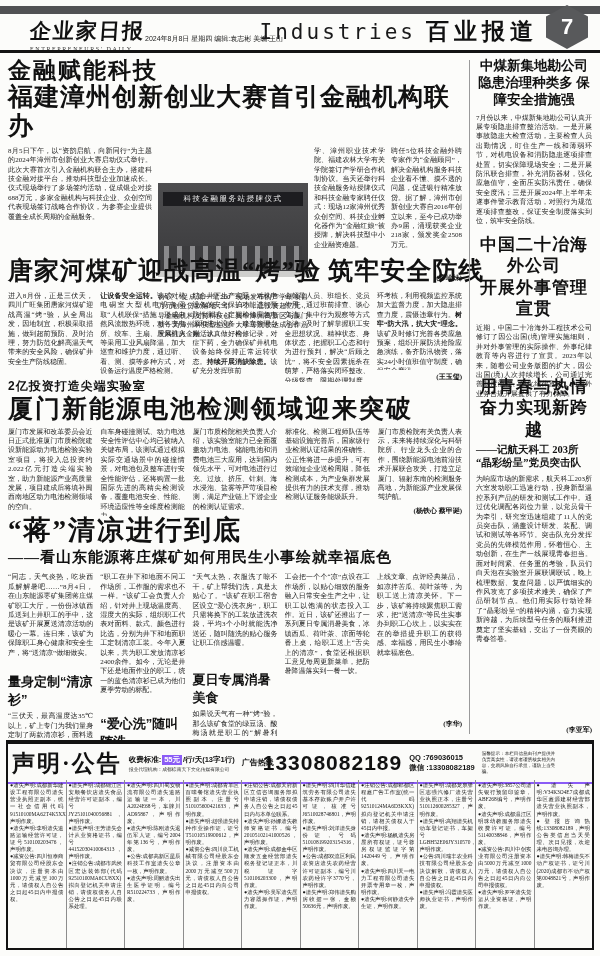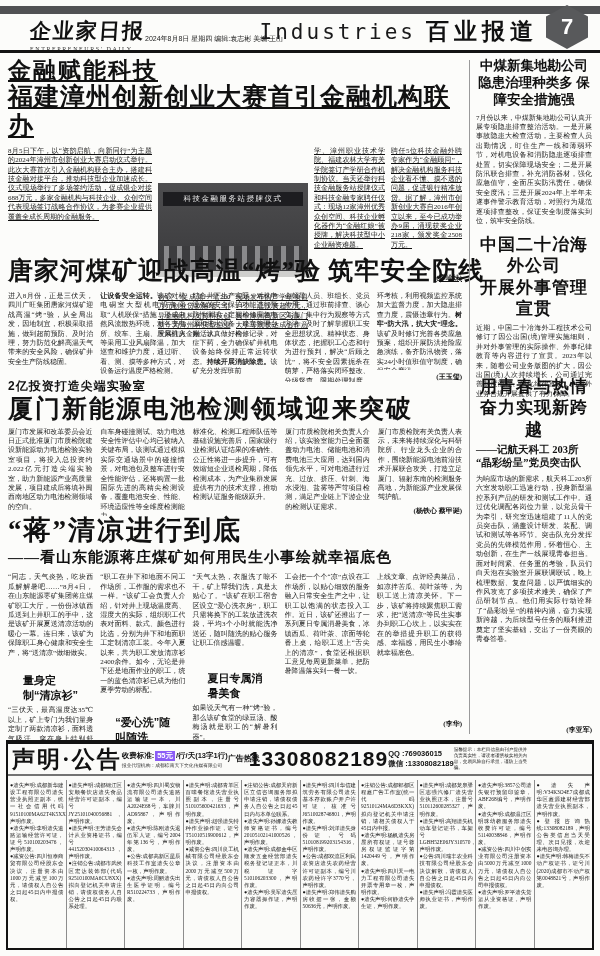"金融赋能科技" .a1 { text-decoration: underline -> none }
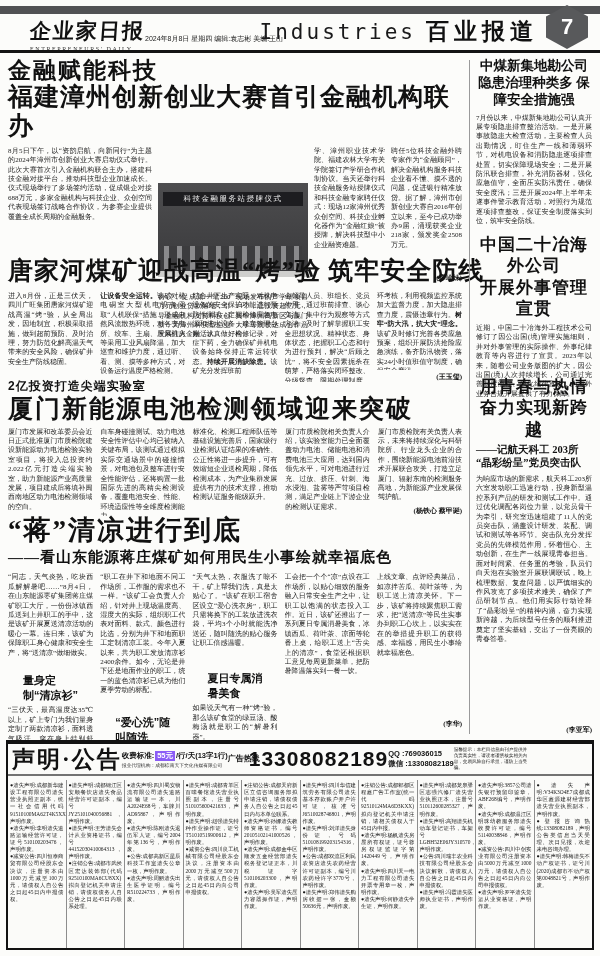"标准化、检测工程师队伍等基础设施完善后，国家级行业检测认证结果的准确性、公正性将" div.body-txt { order: before "厦门市质检院相关负责人介绍，该实验室能力已全面覆盖动力电池、储能电池和消费电池三" -> after "厦门市质检院相关负责人介绍，该实验室能力已全面覆盖动力电池、储能电池和消费电池三" }
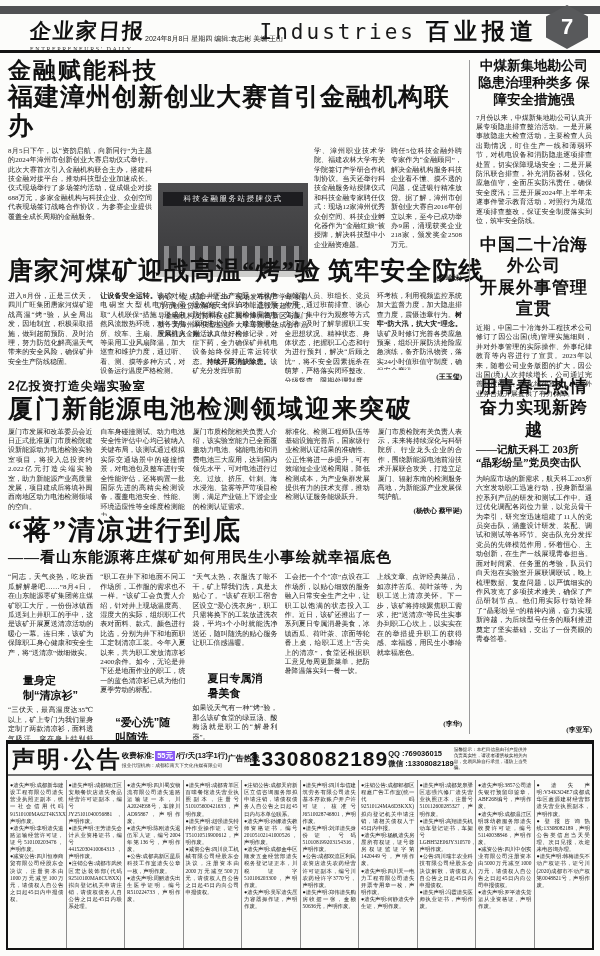"量身定制“清凉衫”" .subhead { font-size: 11px -> 13px; margin: 4px 15px 3px -> 4px 0 3px }
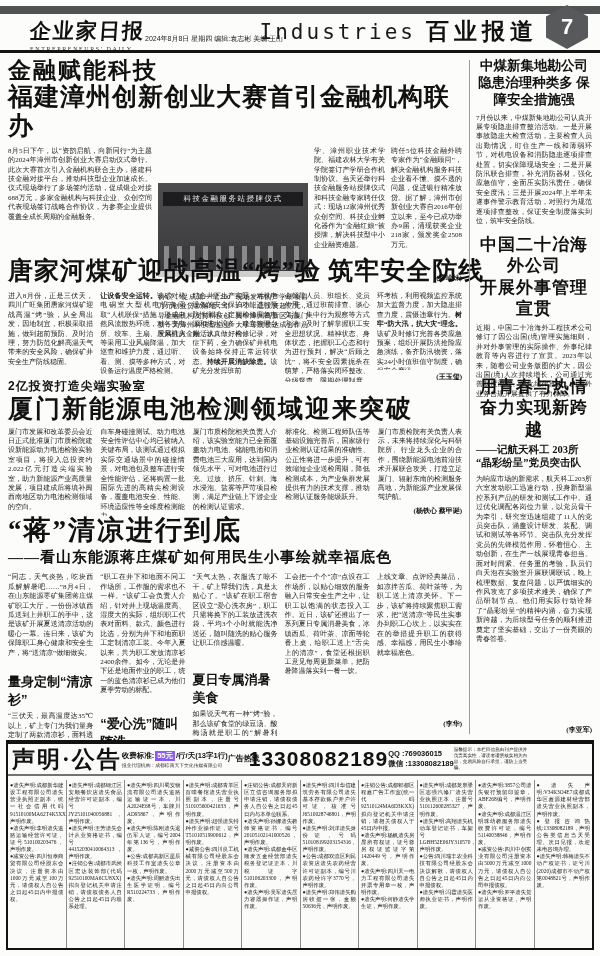"声明·公告" .nhead { border-bottom: 2px solid #737373 -> 2px solid #8b5cf6; gap: none -> 7px; height: 32px -> 40px }
